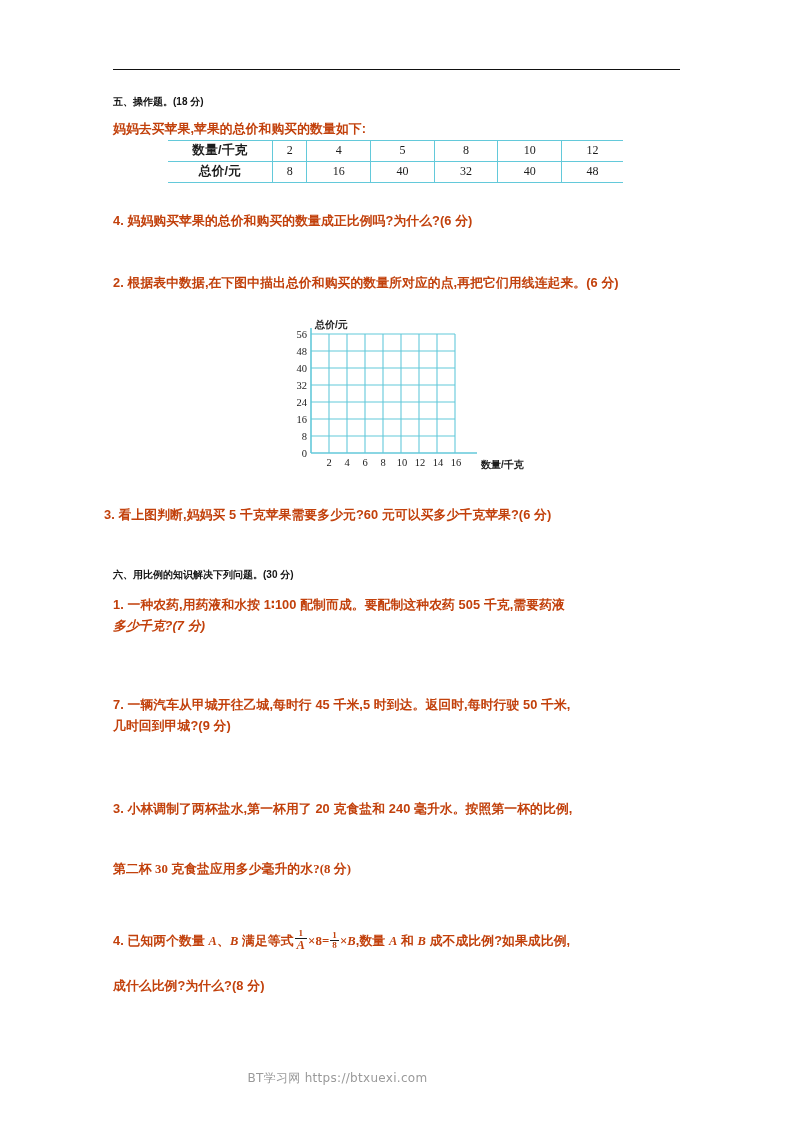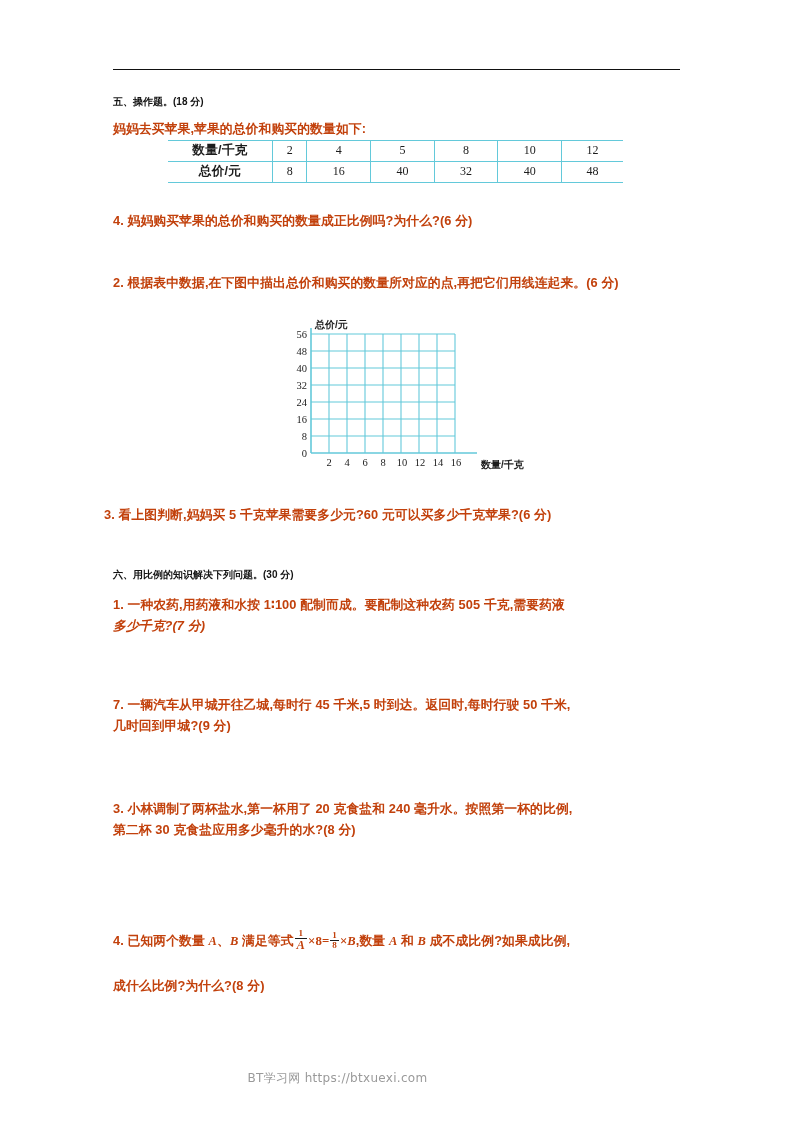"第二杯 30 克食盐应用多少毫升的水?(8 分)" div.txt { font-family: none -> Liberation Serif, serif; top: 819px -> 859px }
